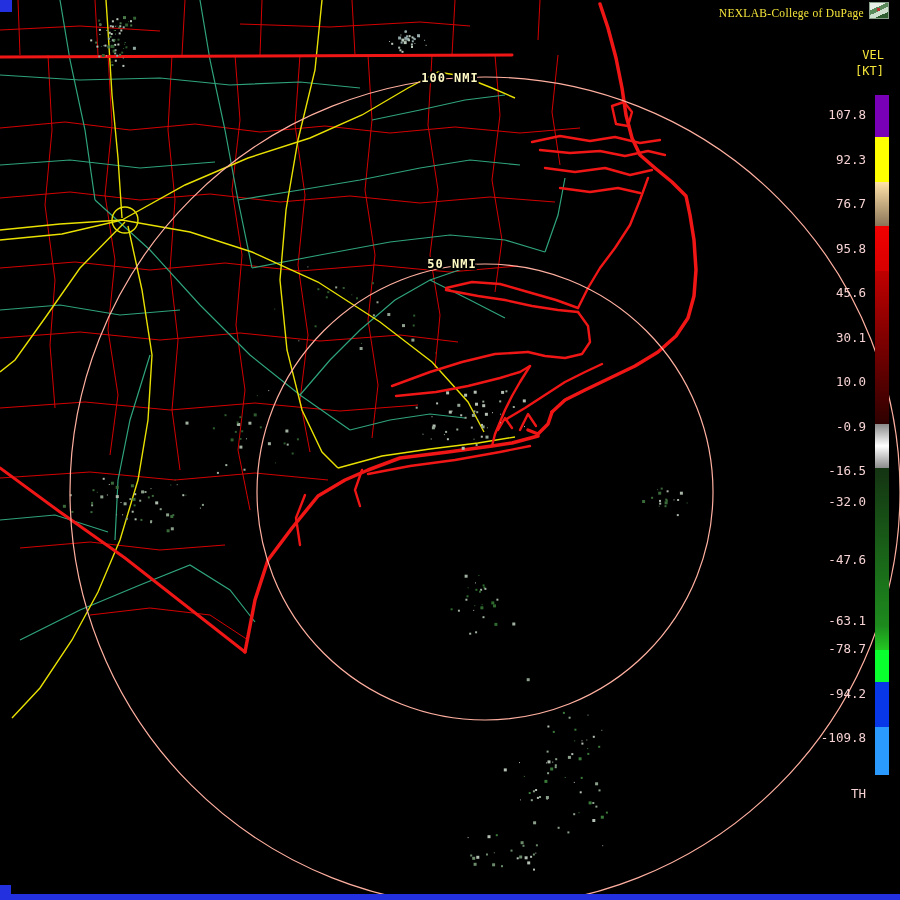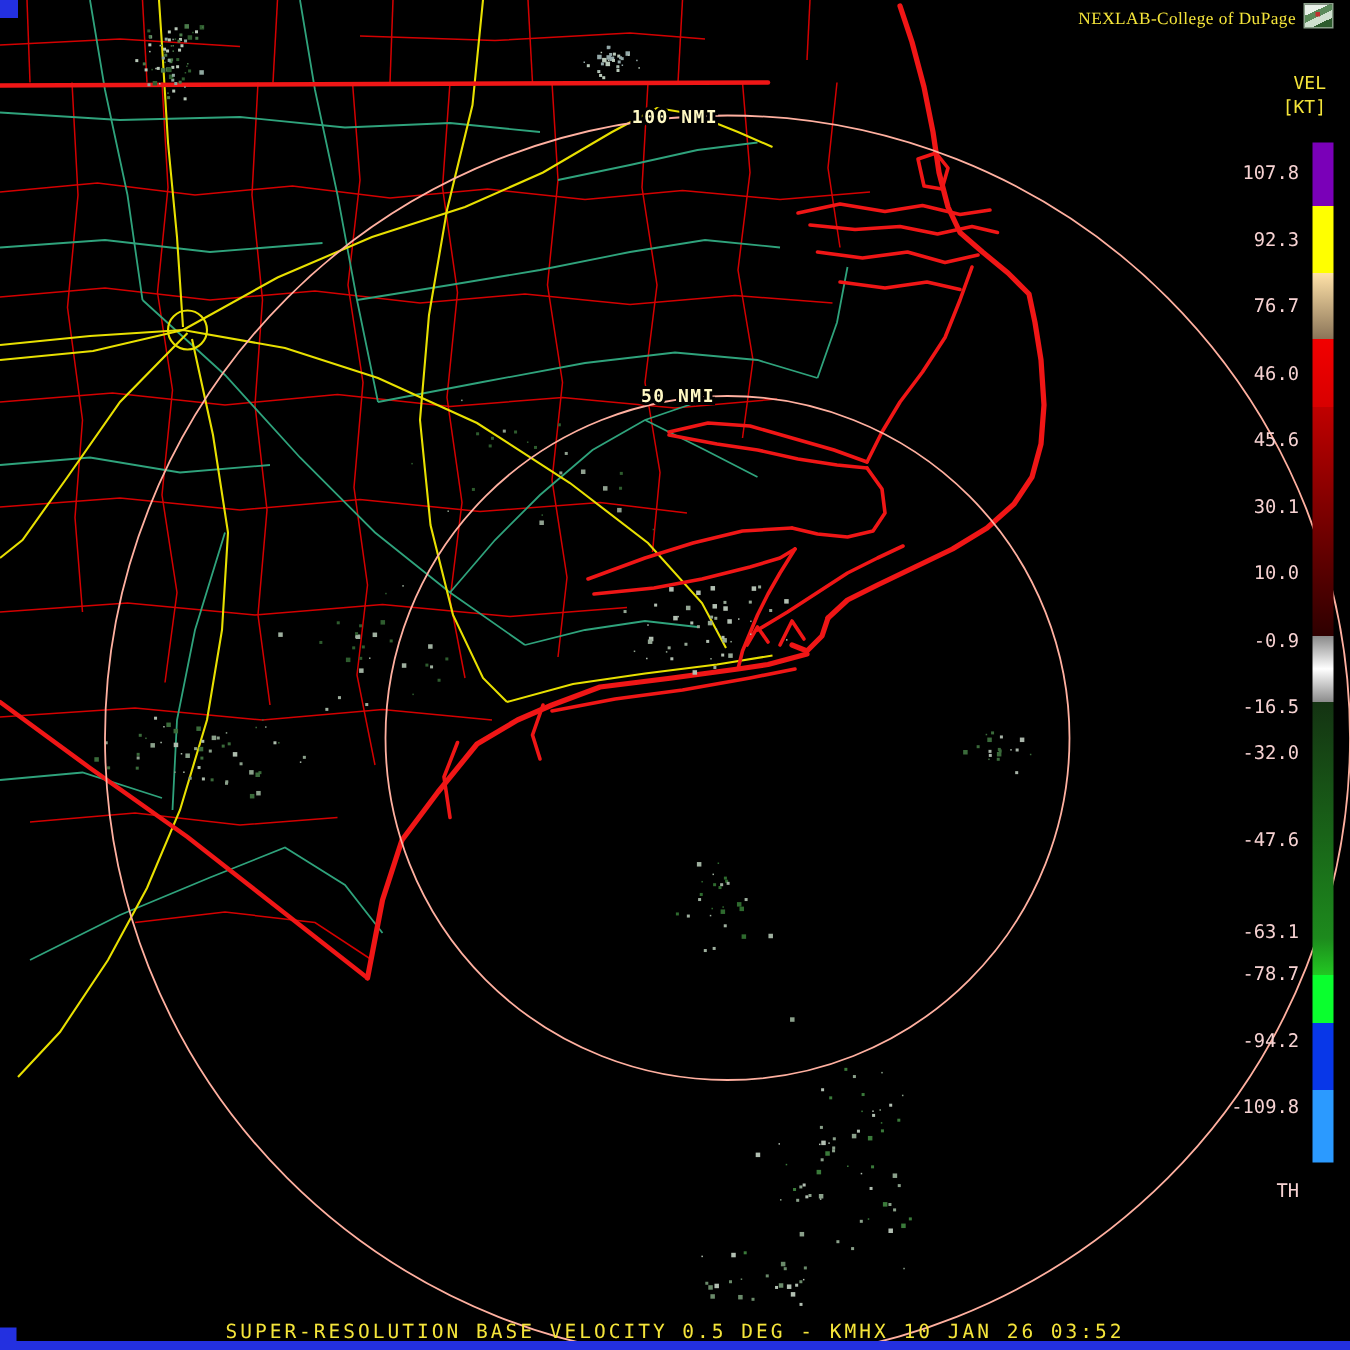"46.0" div.cb-tick { text: 46.0 -> 95.8 }
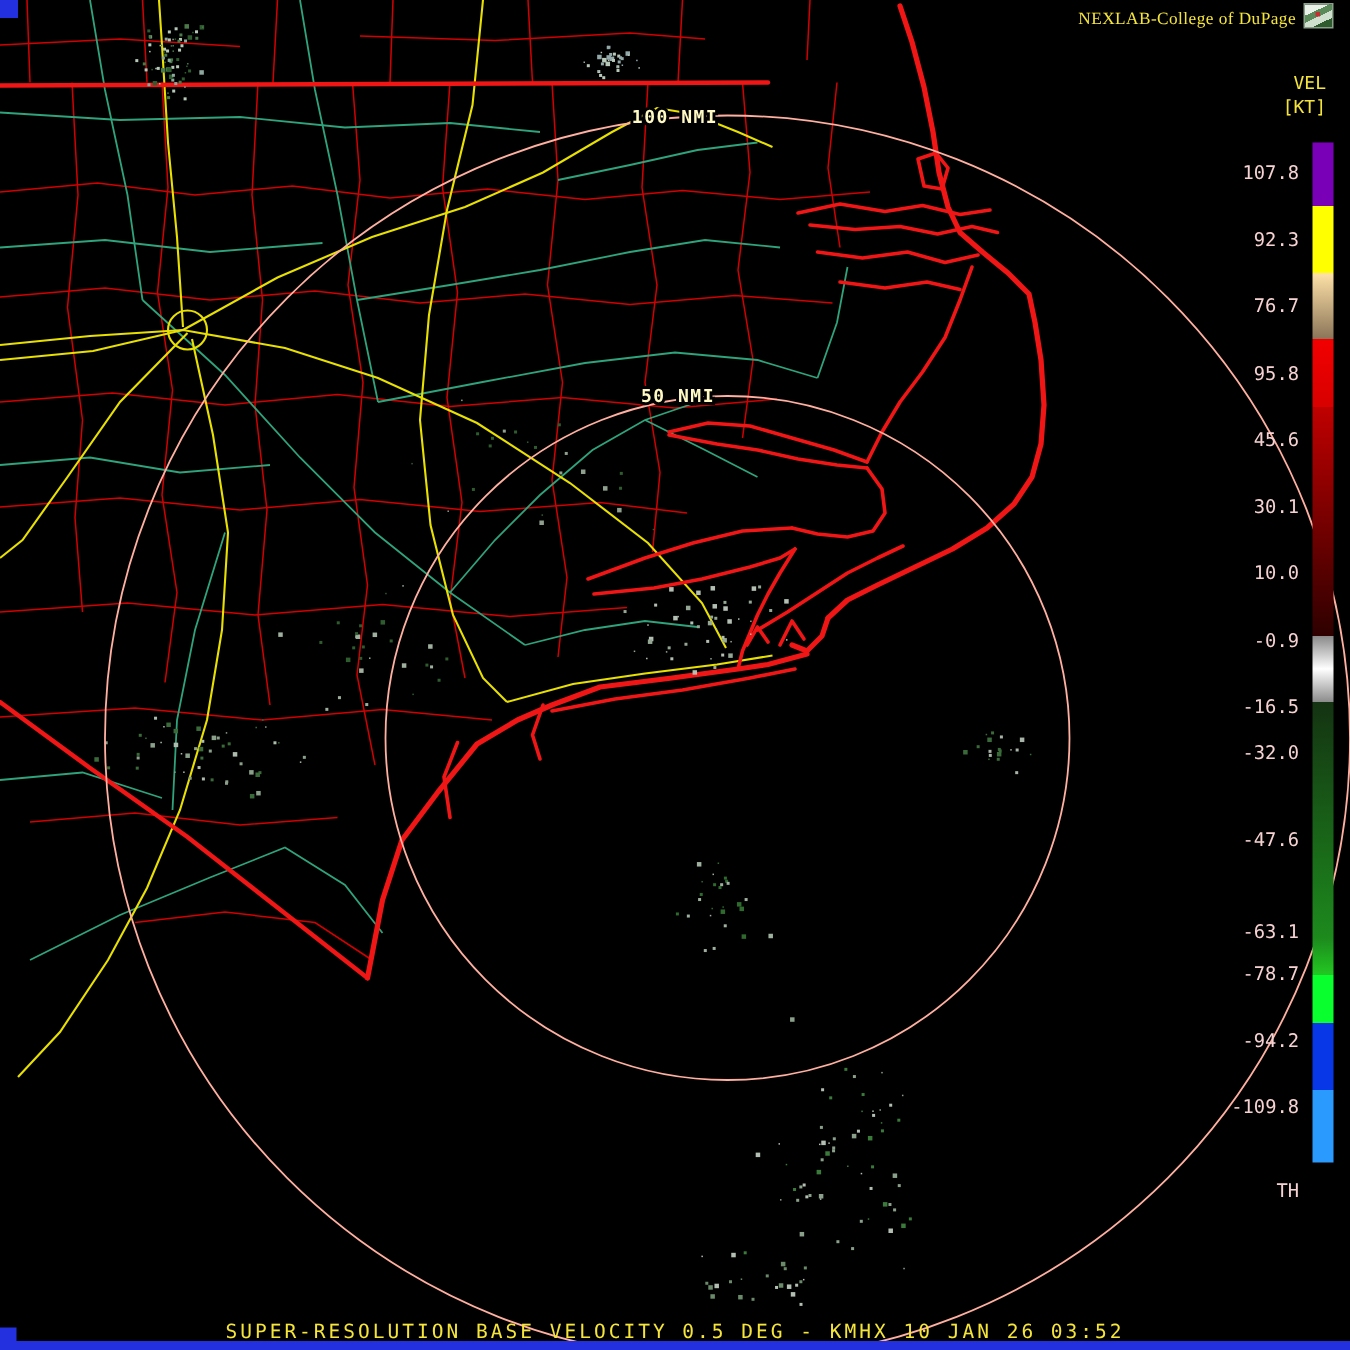"SUPER-RESOLUTION BASE VELOCITY 0.5 DEG" div.footer { html: <div>SUPER-RESOLUTION BASE VELOCITY 0.5 DEG - KMHX 10 JAN 26 03:52</div> -> none }
